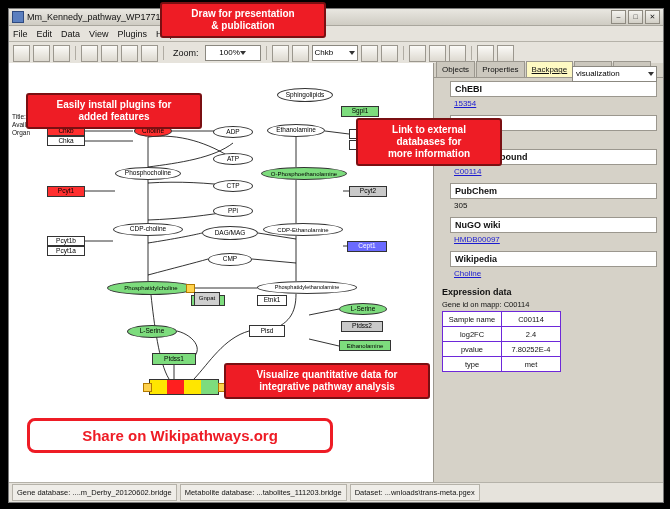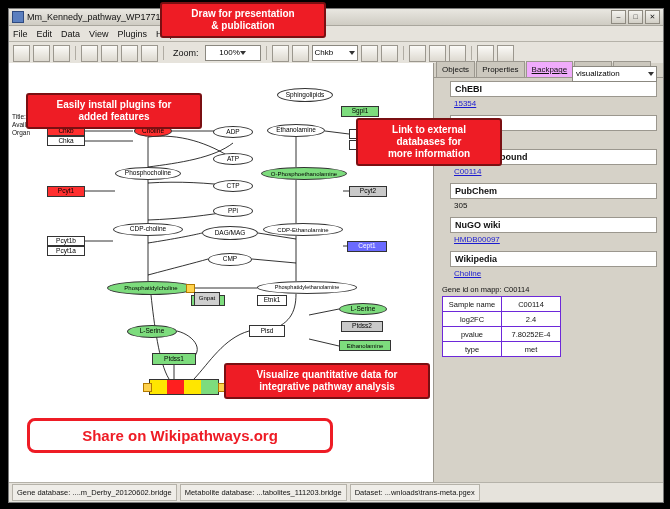"Backpage" .tab.active { background: #f0abfc -> #fef9c3 }
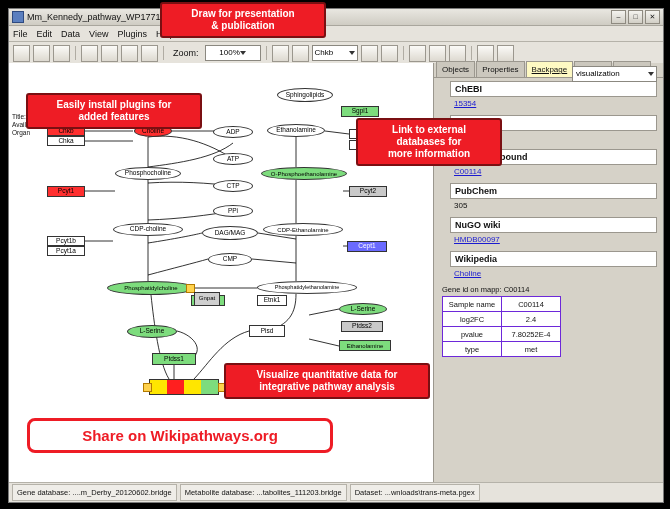"Expression data" div.exp-title { html: none -> <div>Expression data</div> }
